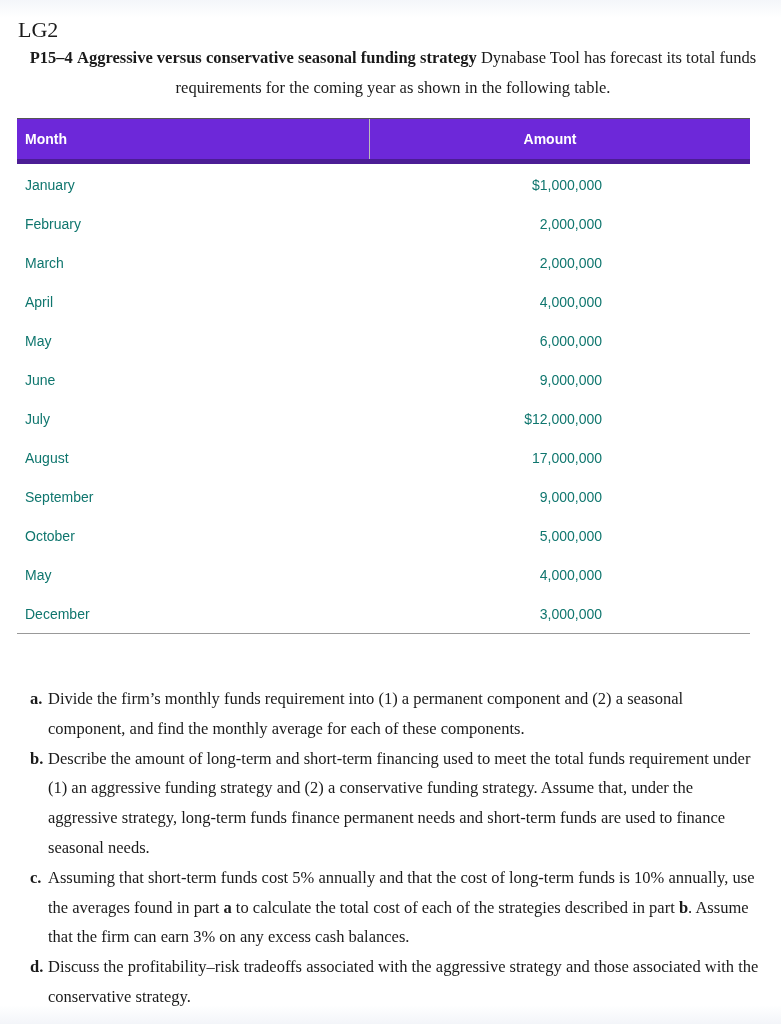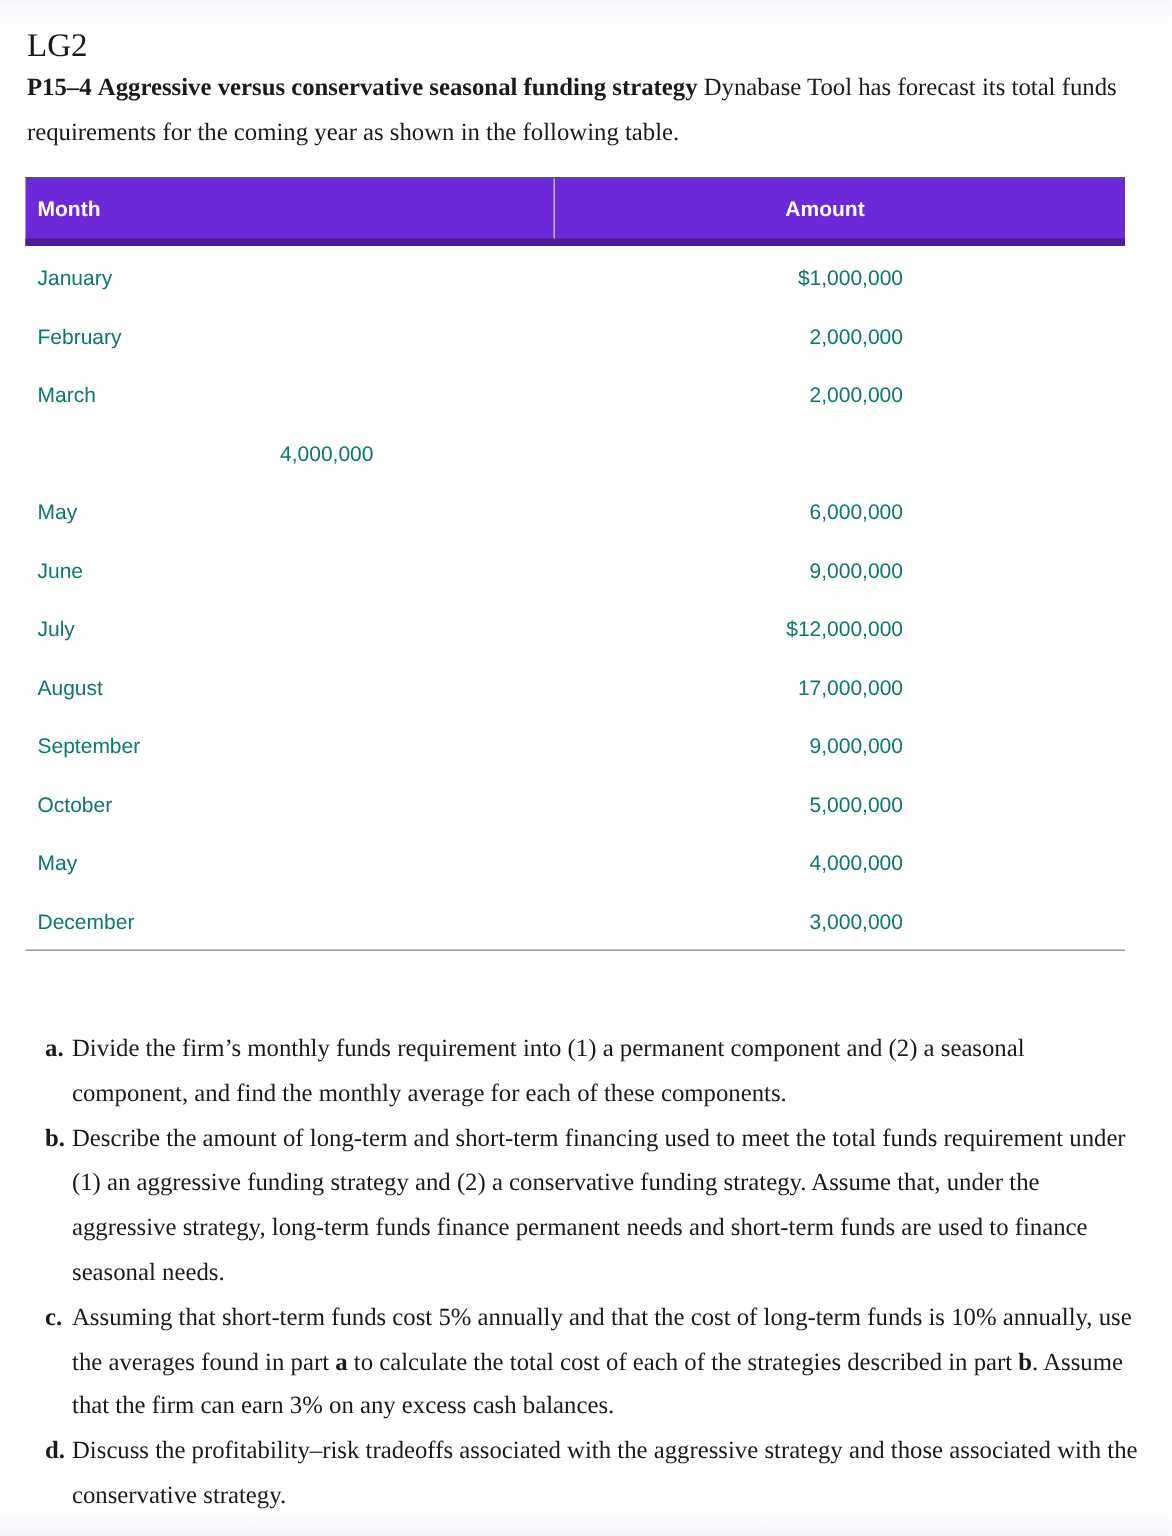"P15–4 Aggressive versus conservative" .intro { text-align: none -> center }
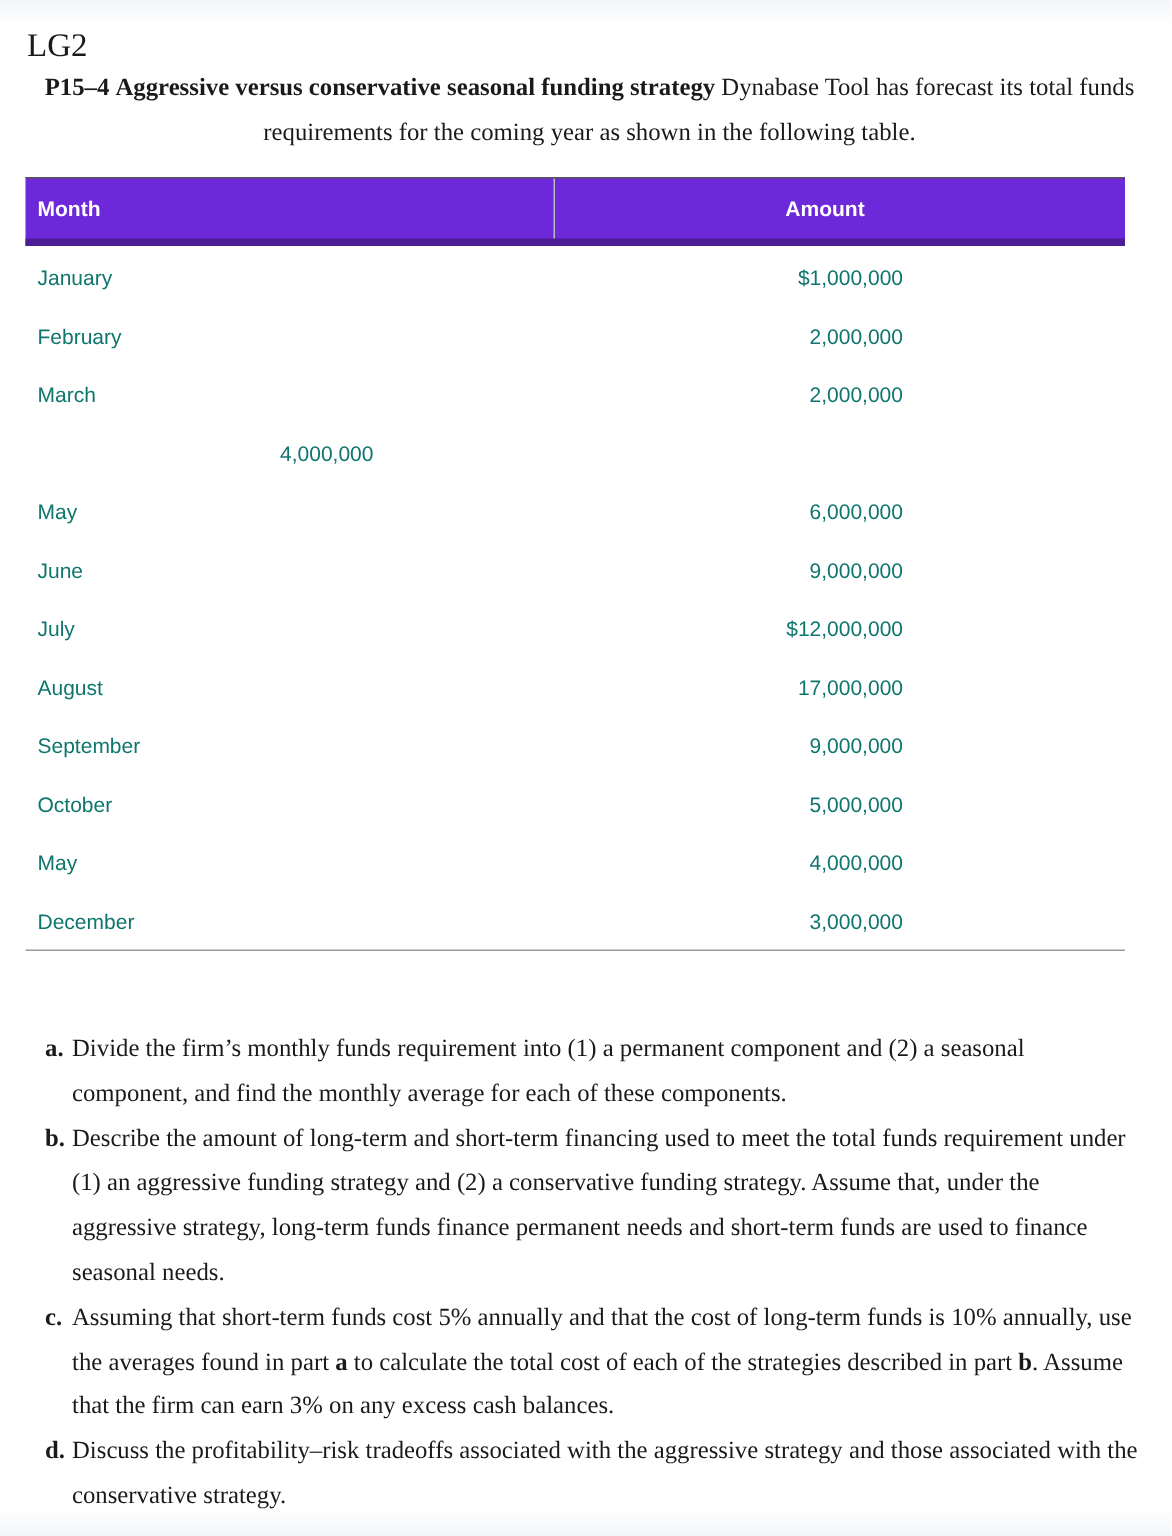"April" div.td { html: none -> <div>April</div> }
